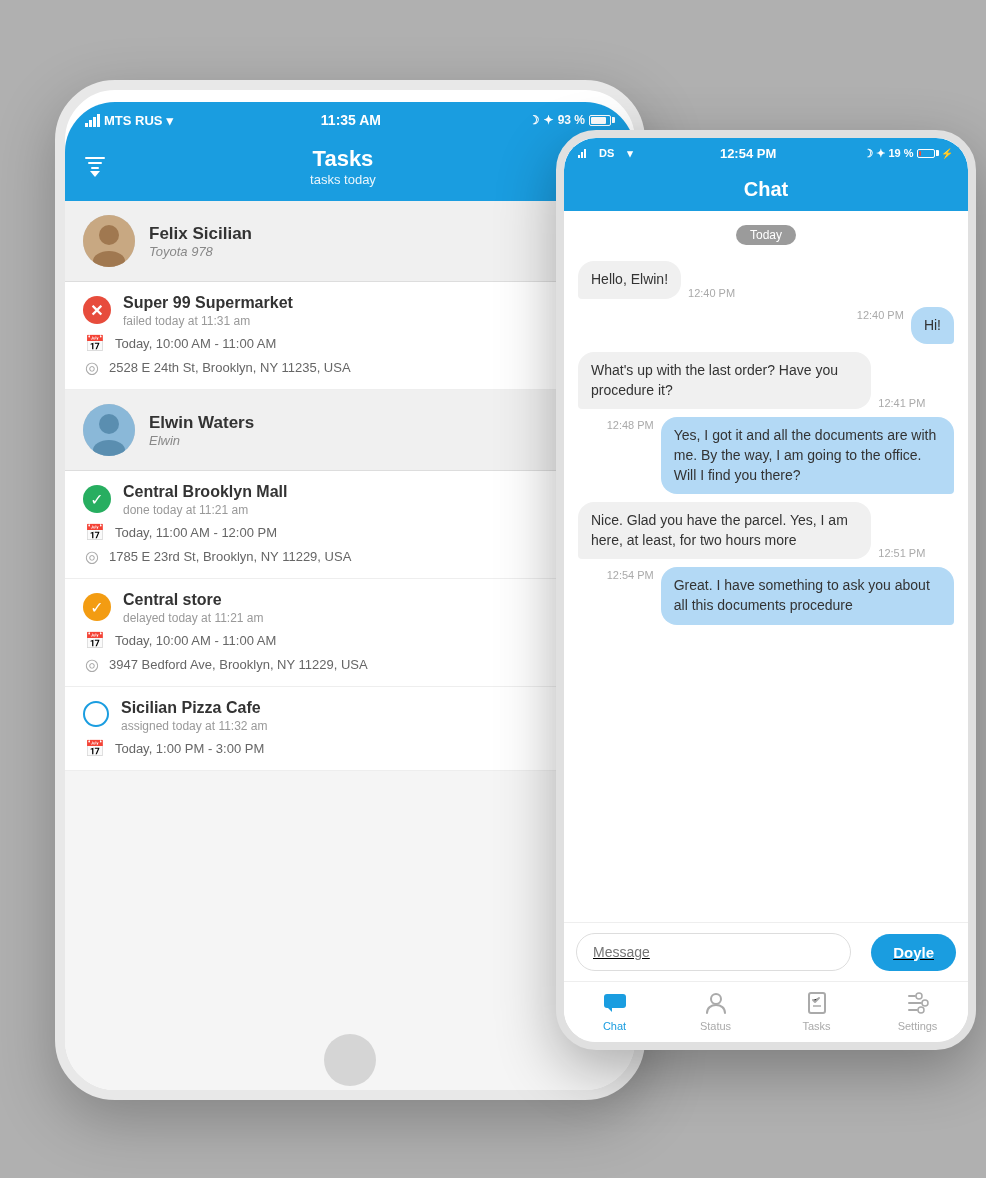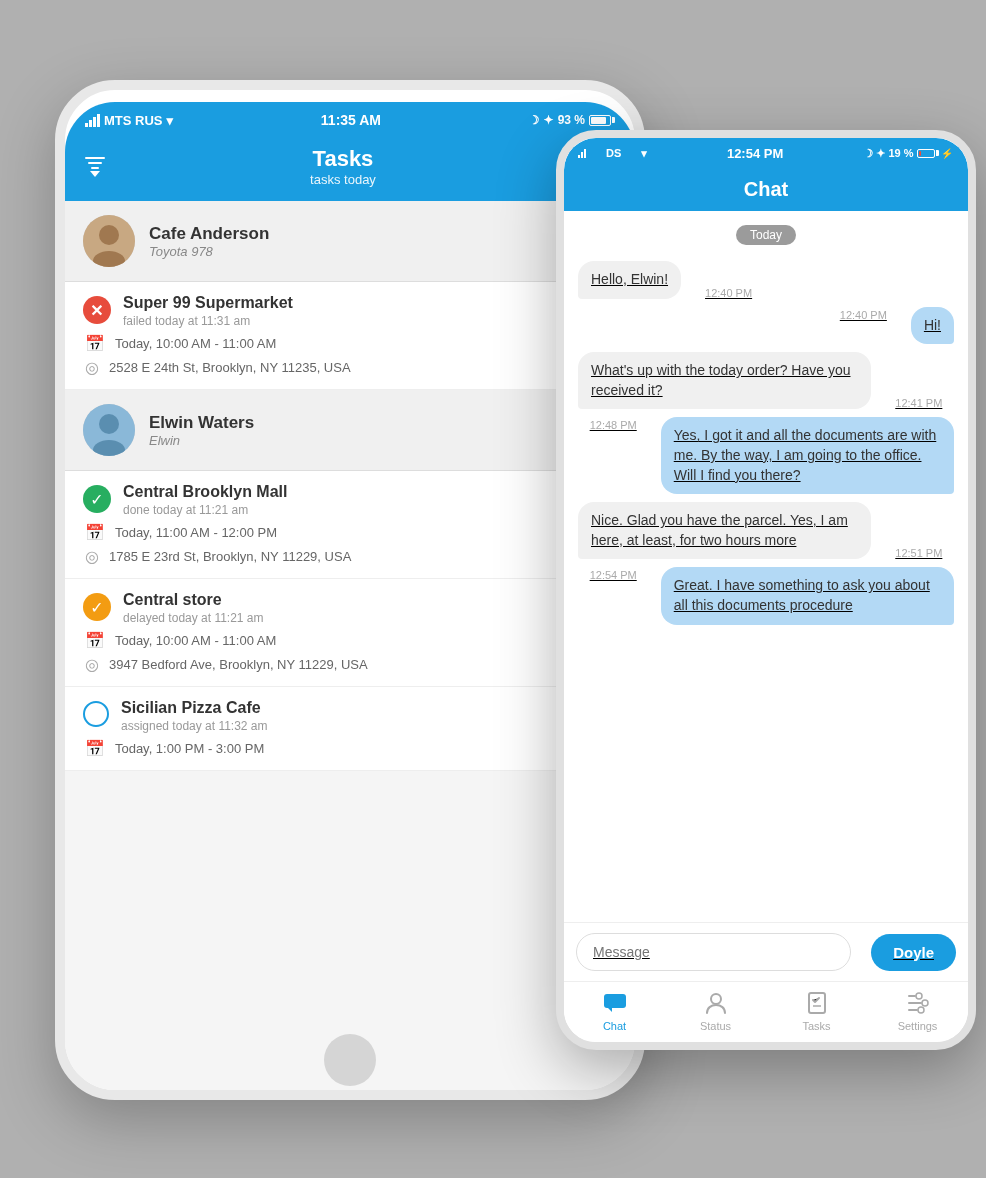"DS" .status-bar2 .left { gap: 20px -> 13px }
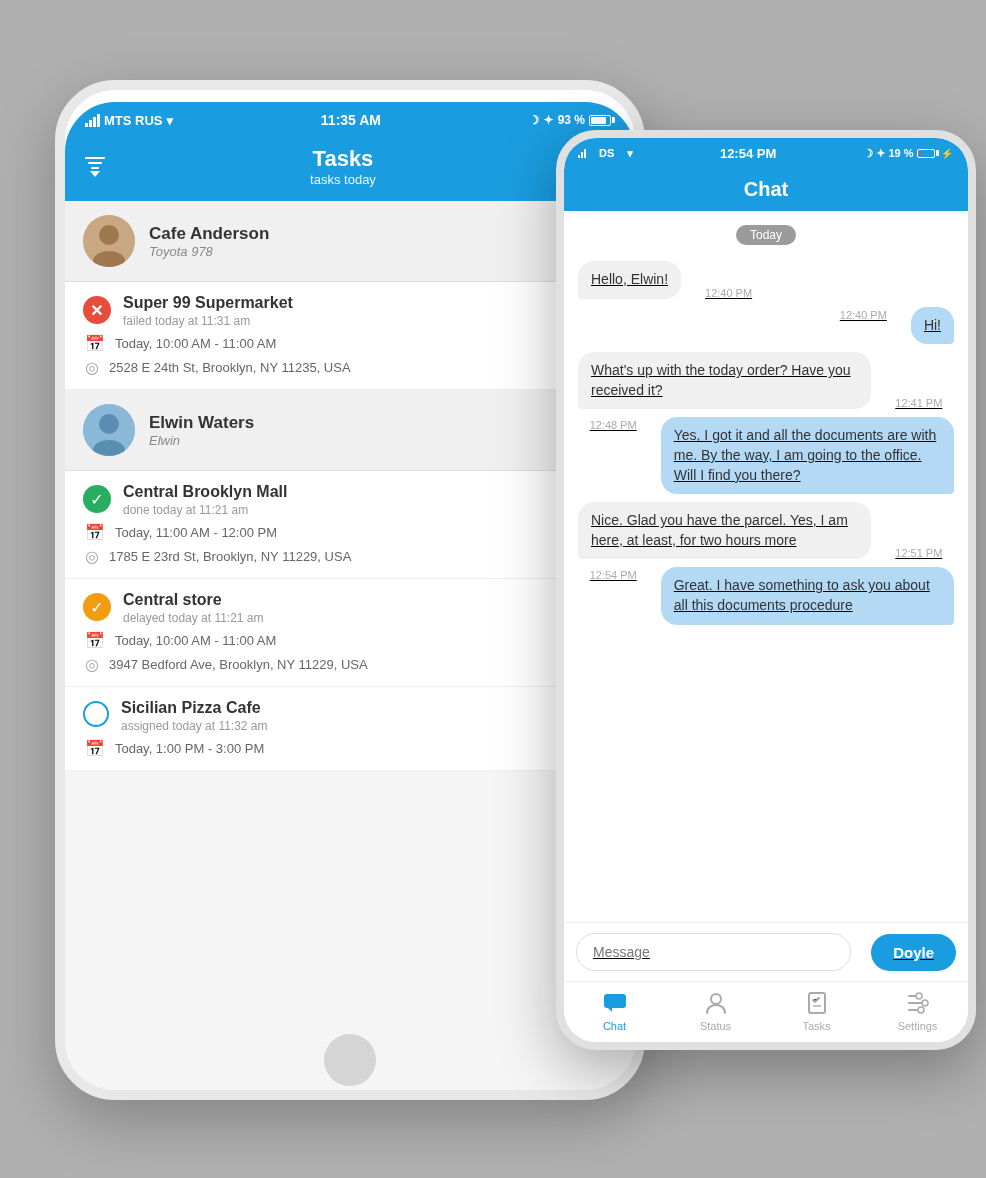"Cafe Anderson" div.driver-name { text: Cafe Anderson -> Felix Sicilian }
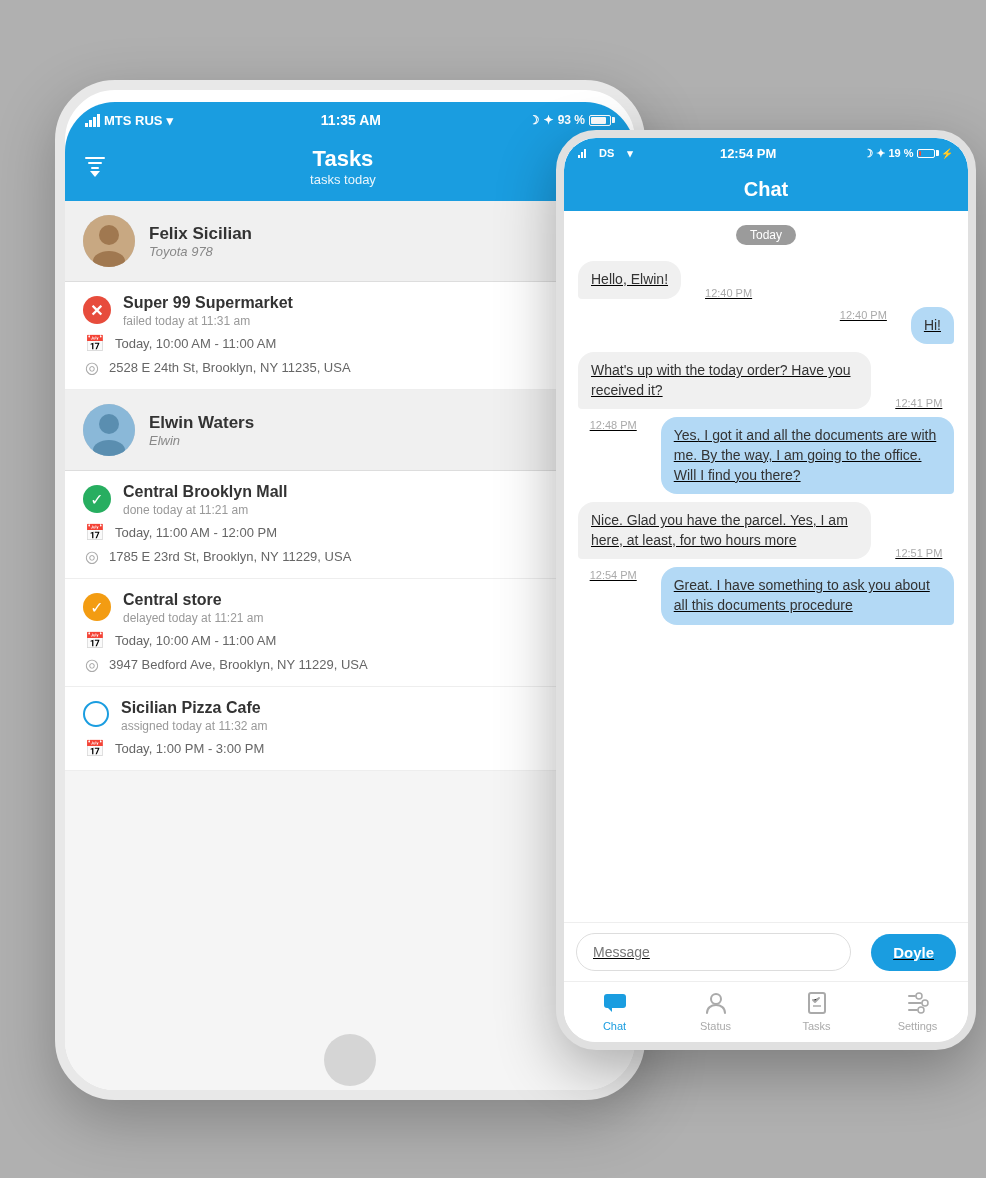"Hello, Elwin!" .msg-with-time { gap: 20px -> 3px; text-decoration: underline -> none }
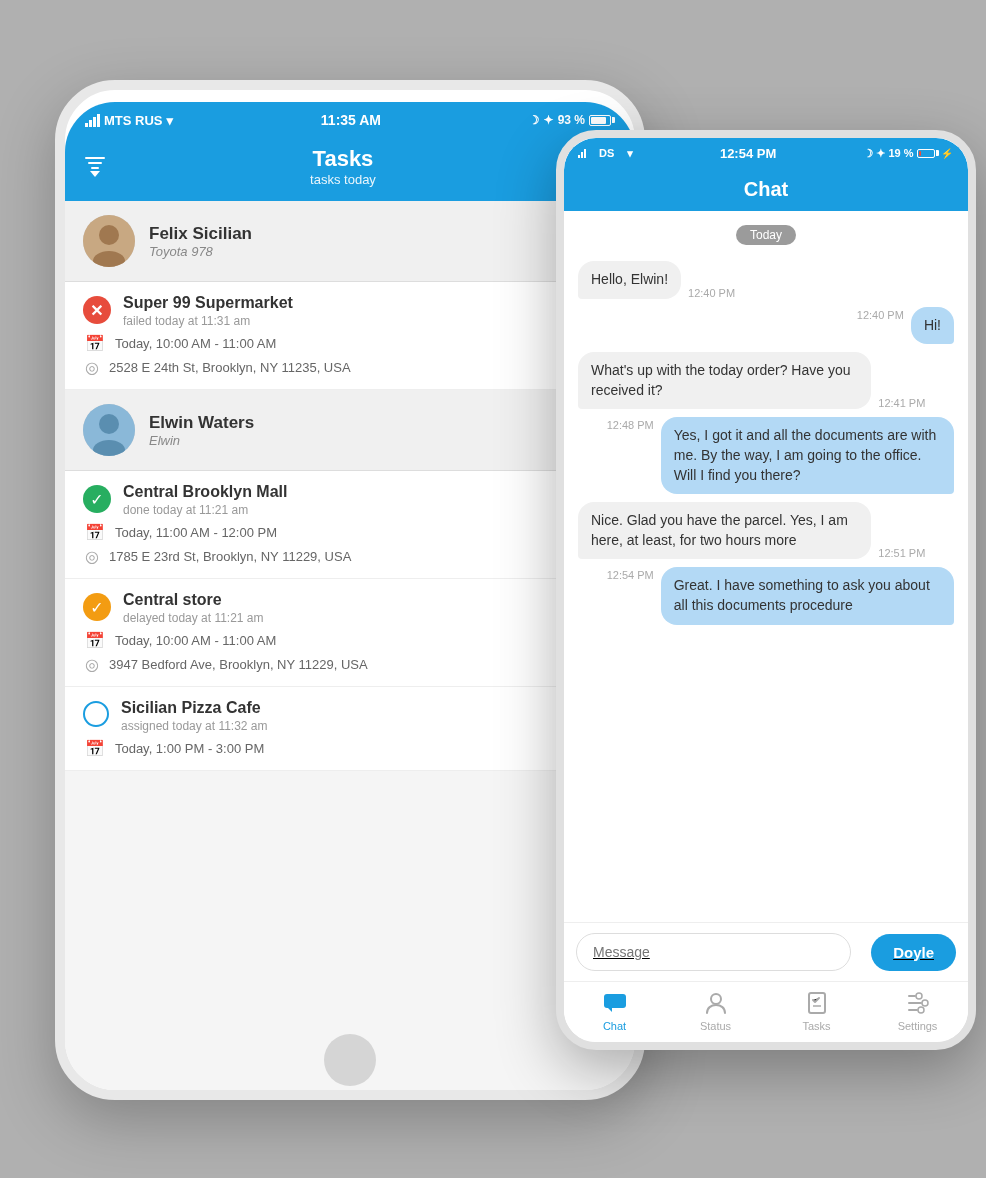"What's up with the today" div.bubble { text: today order? Have you received -> last order? Have you procedure }
